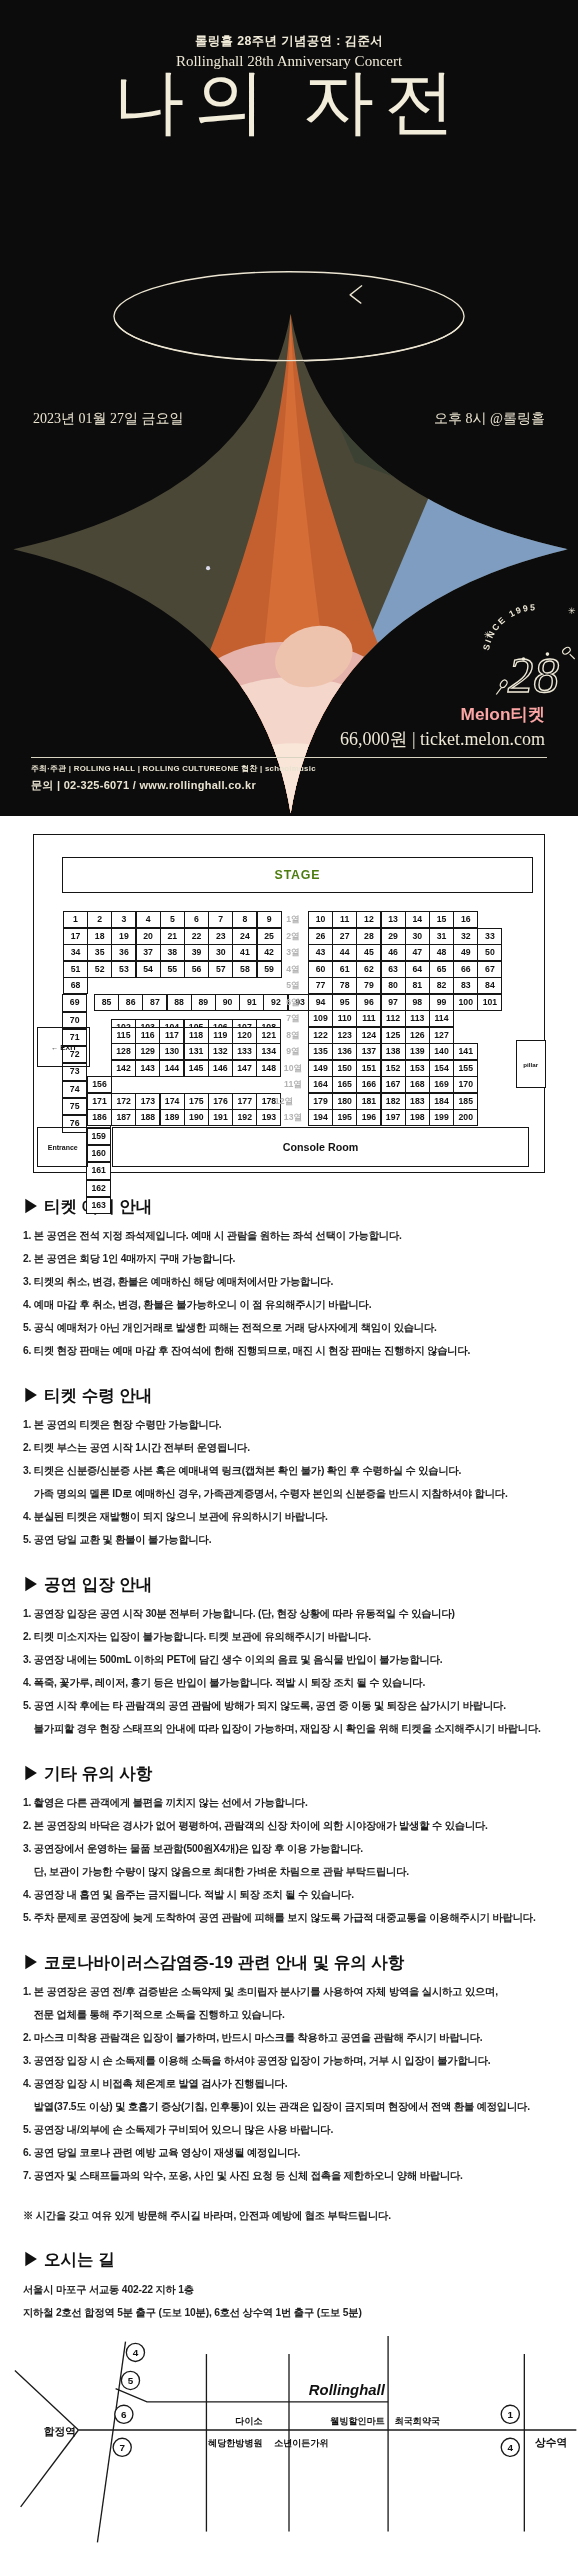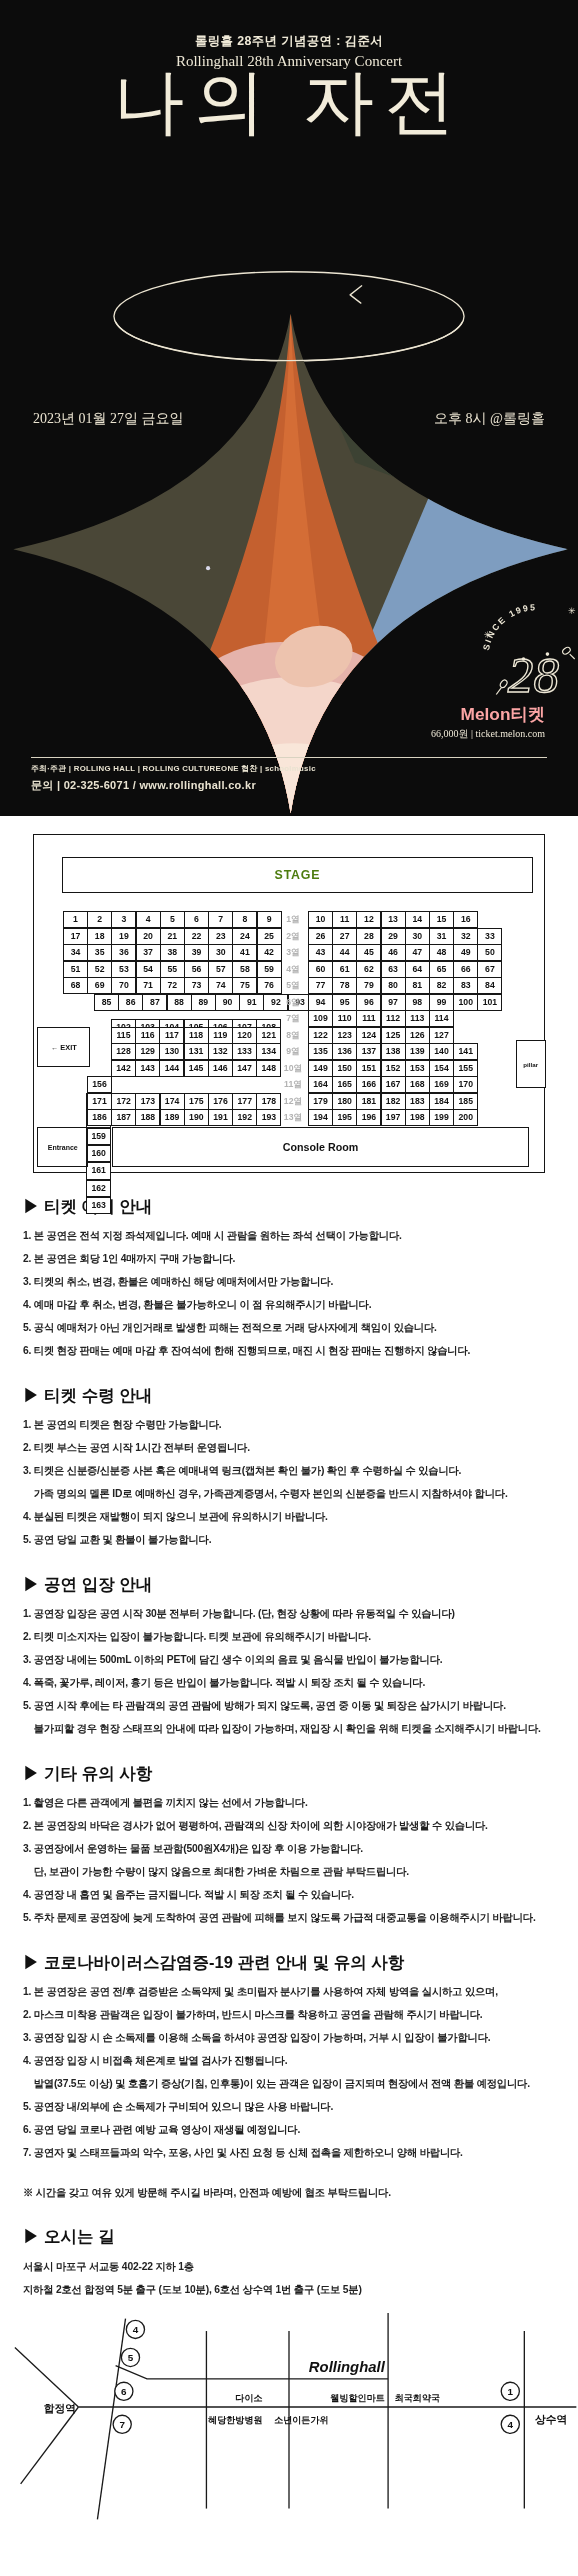"66,000원 | ticket.melon.com" .p-price { font-size: 10px -> 18px }
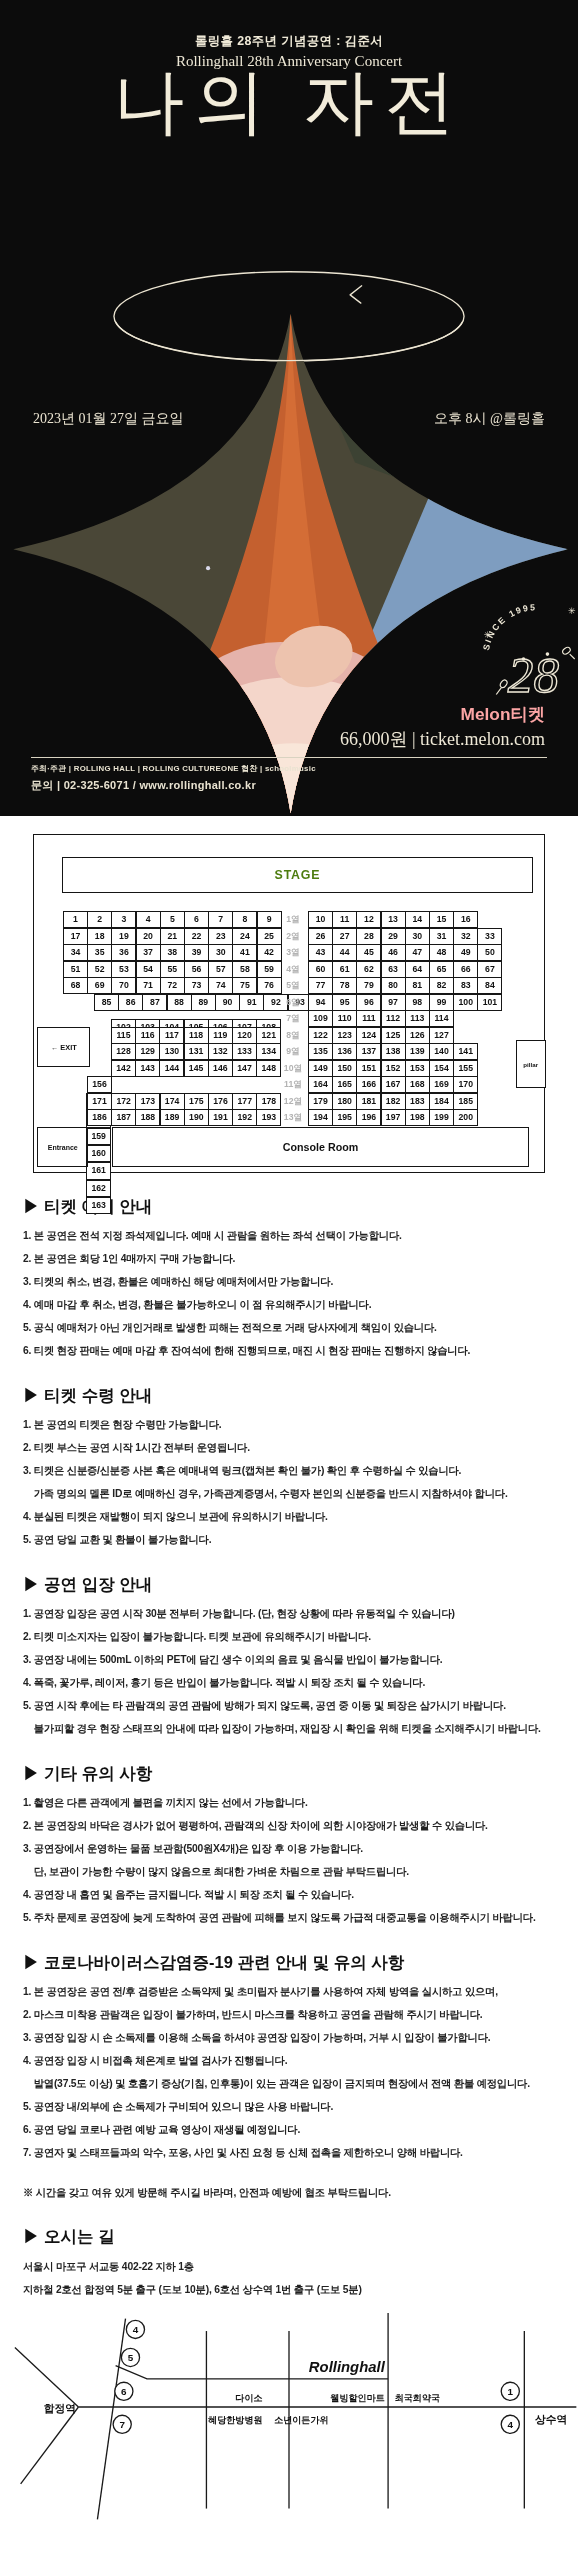"68" div.seat-block { flex-direction: none -> column }
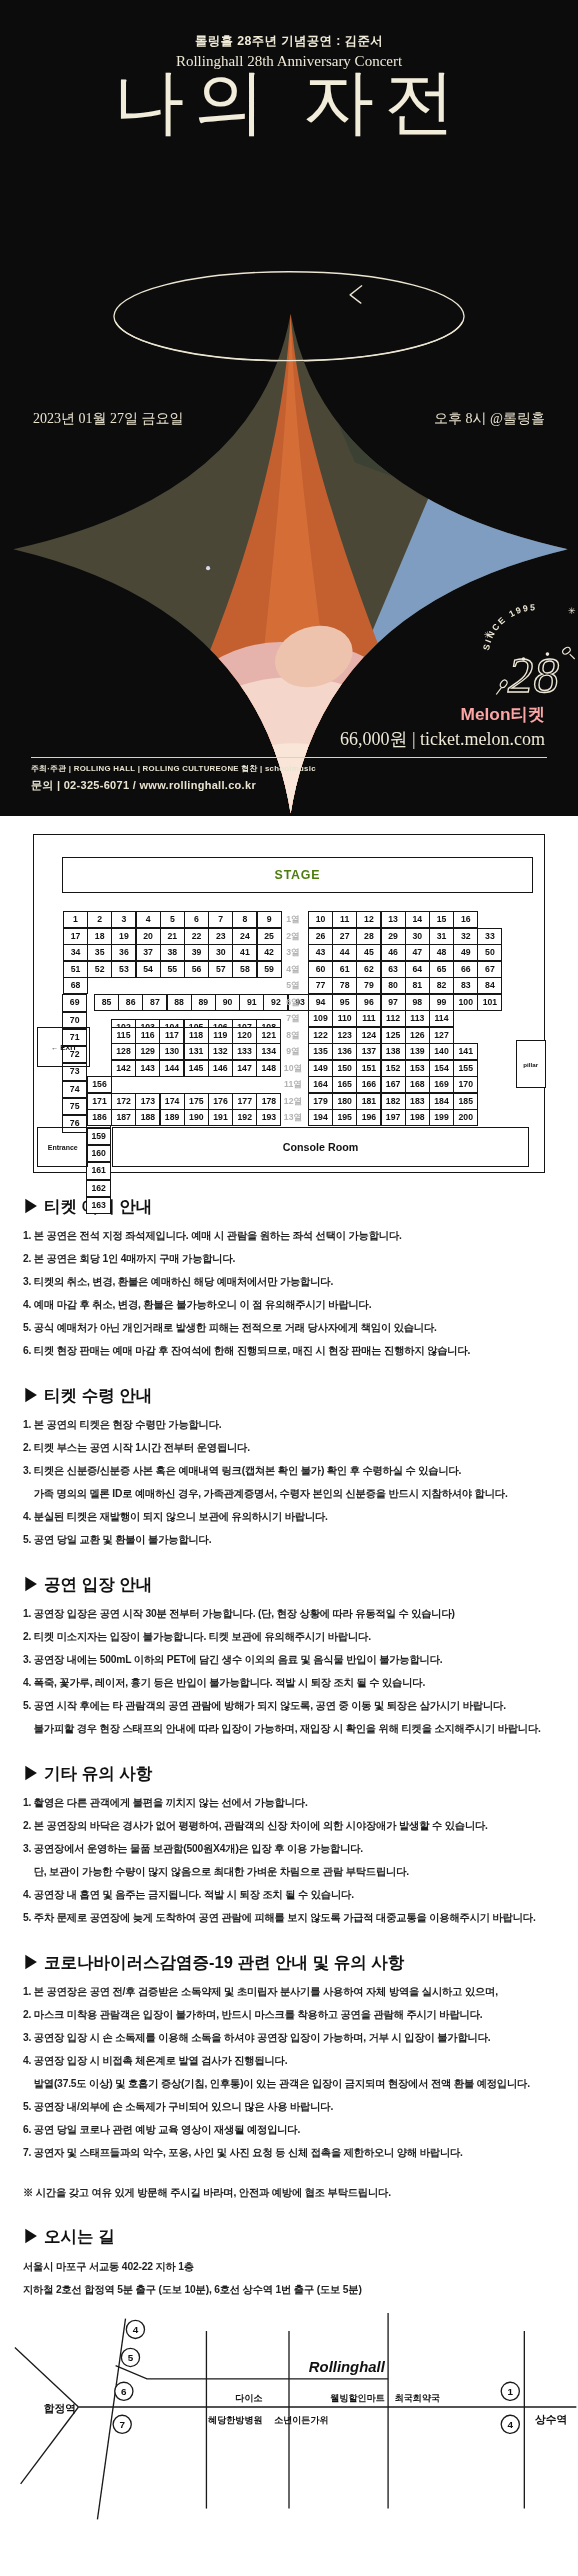"12열" div.row-label { left: 244px -> 235px }
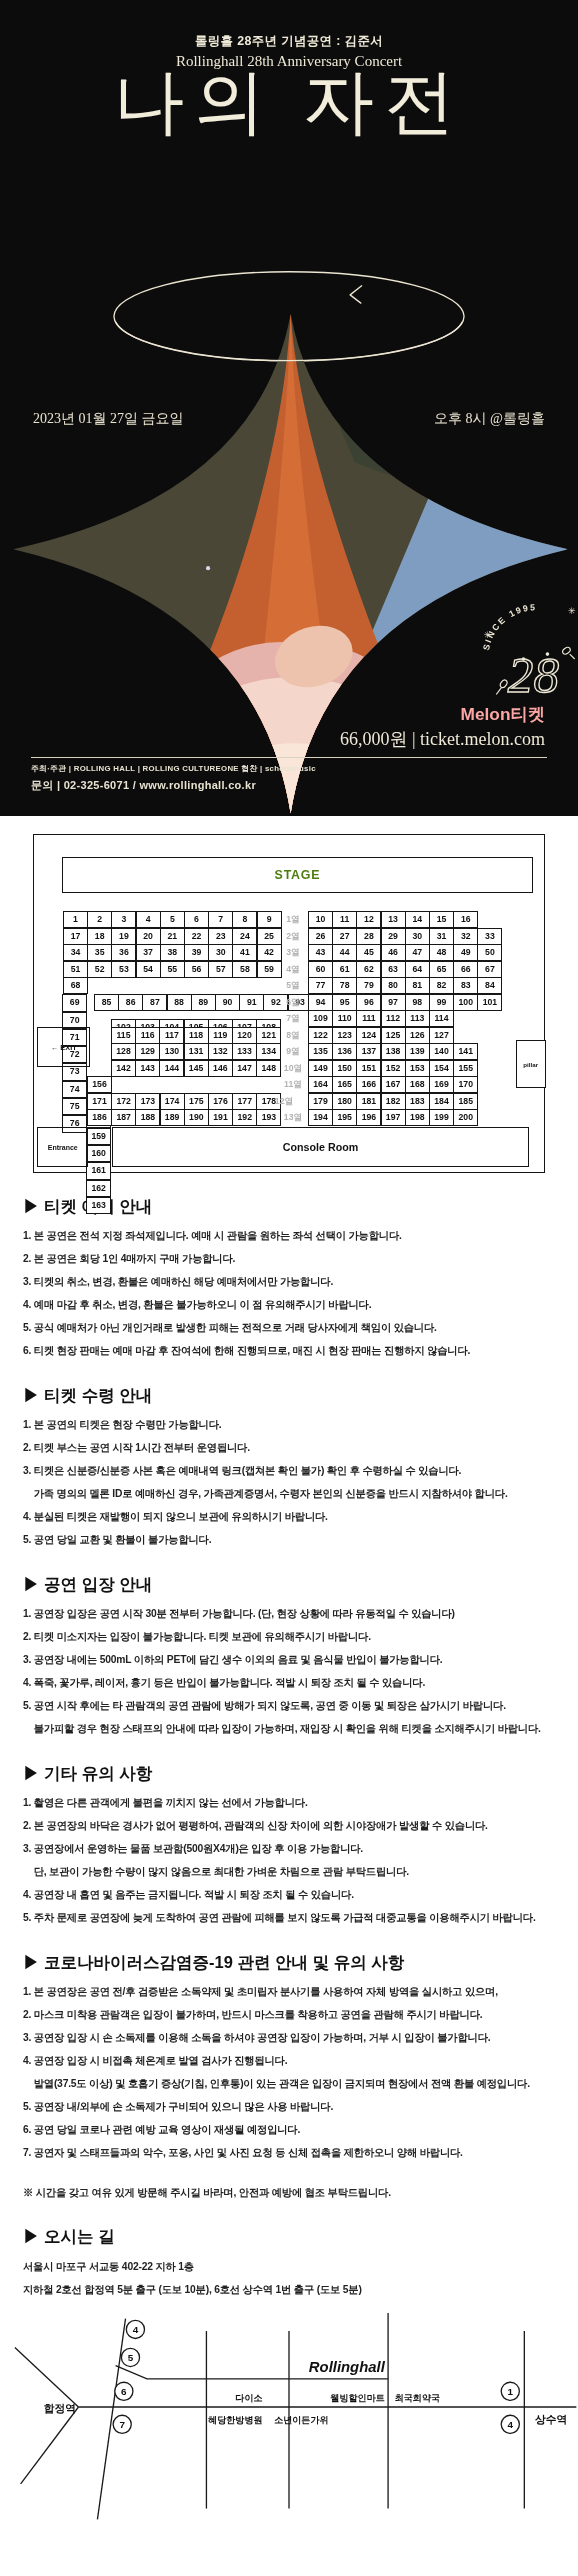"전문 업체를 통해 주기적으로 소독을" div.item { html: none -> <div>전문 업체를 통해 주기적으로 소독을 진행하고 있습니다.</div> }
